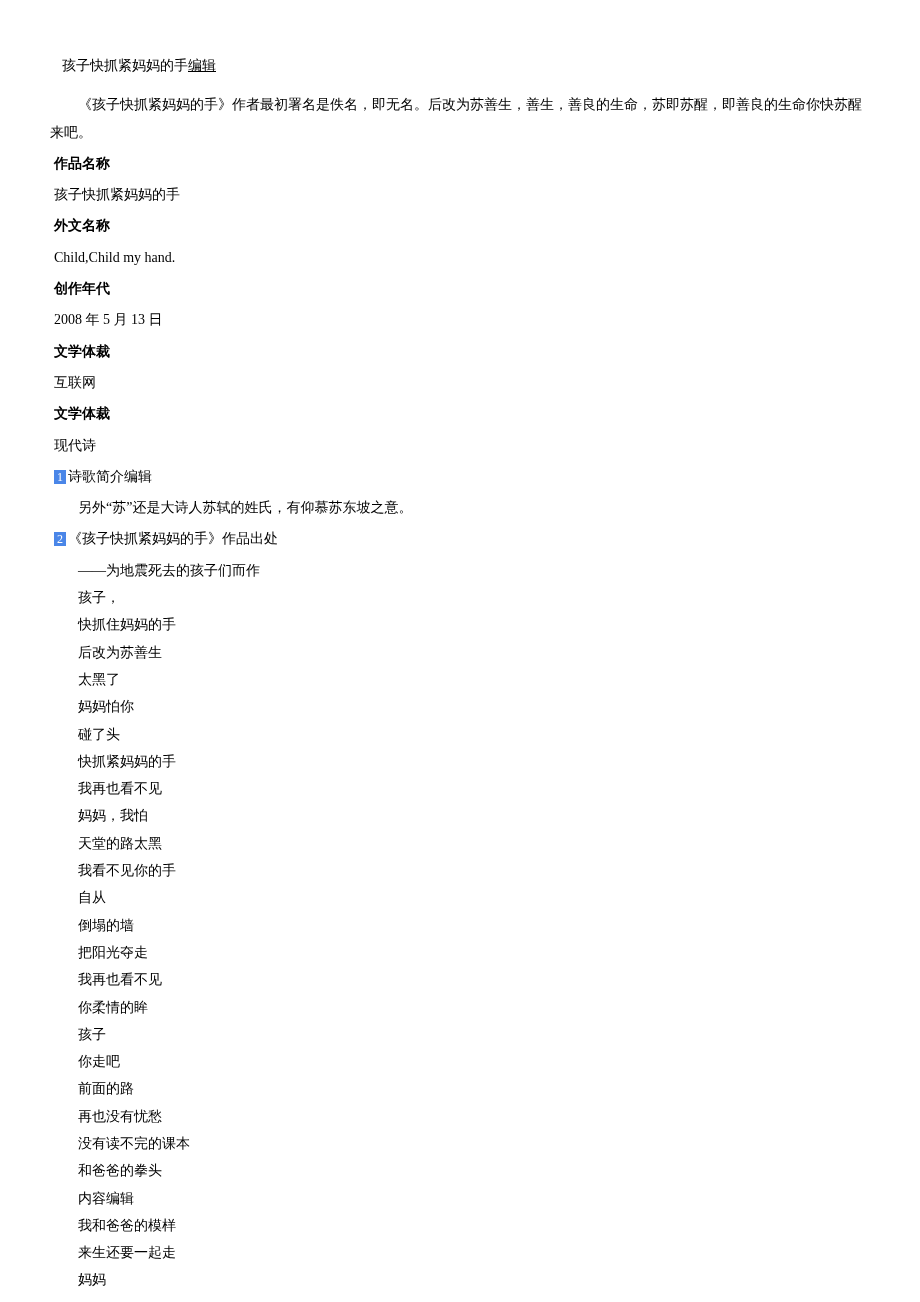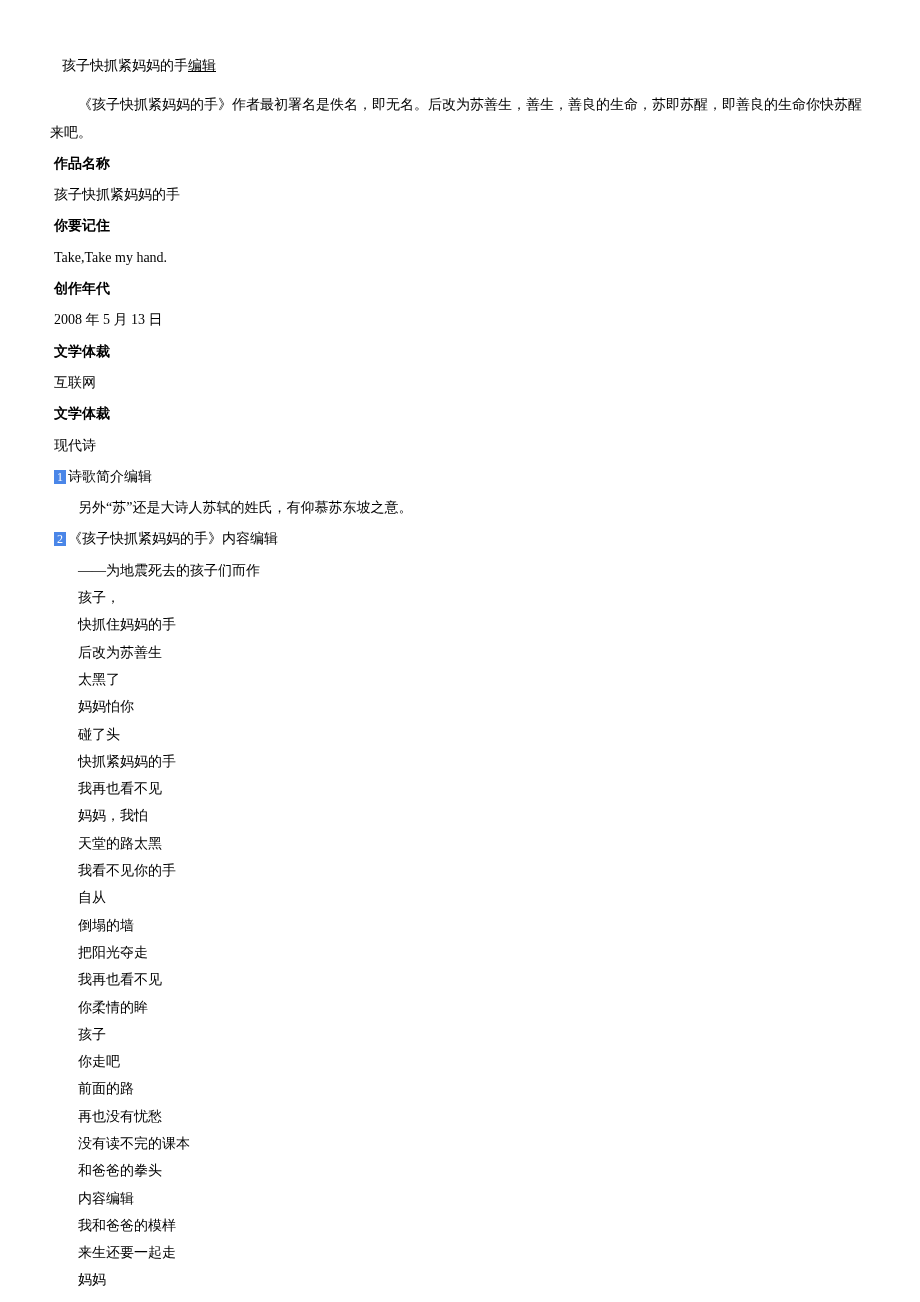"你要记住" p.bold { text: 你要记住 -> 外文名称 }
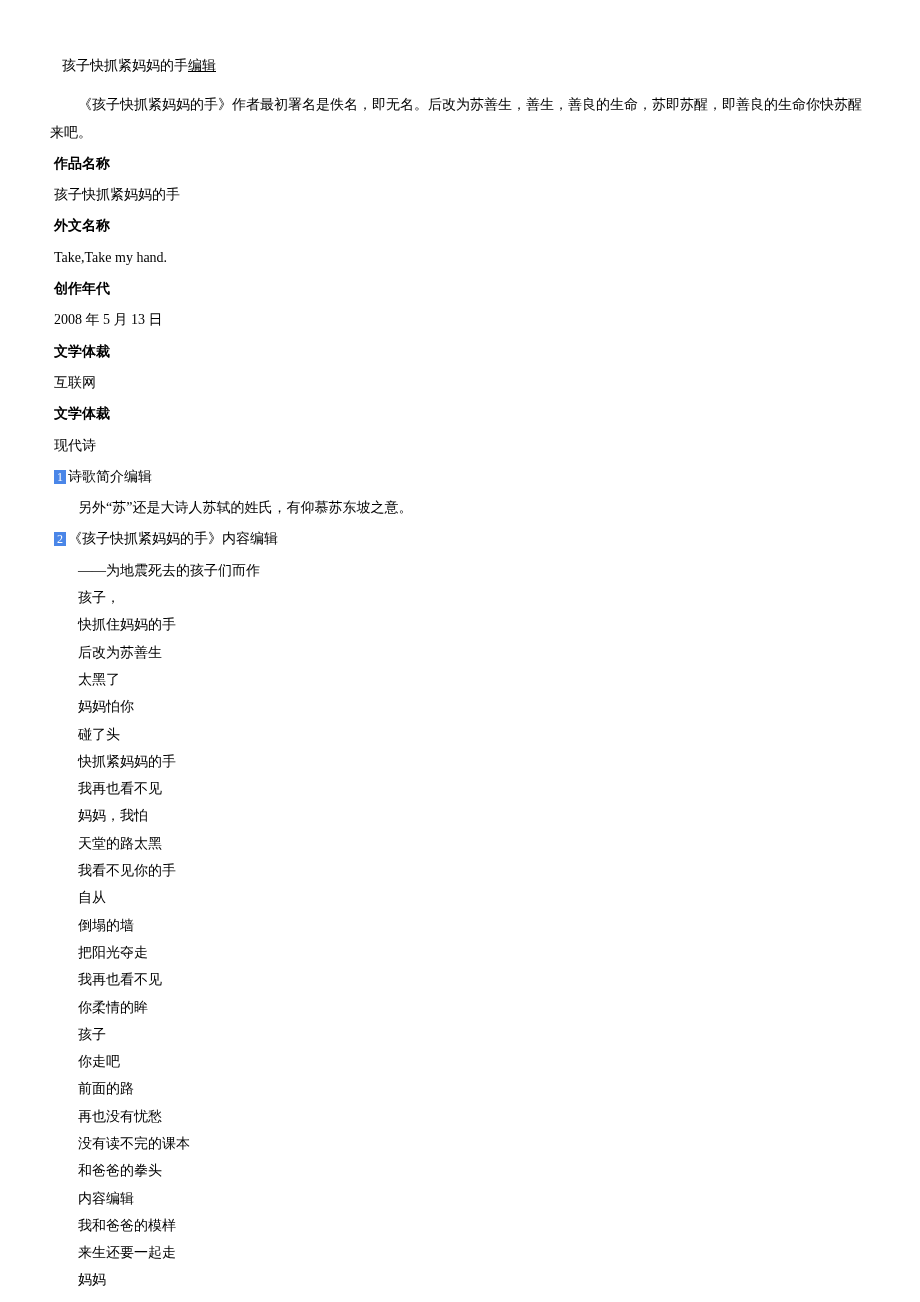"Take,Take my hand." p { text: Take,Take -> Child,Child }
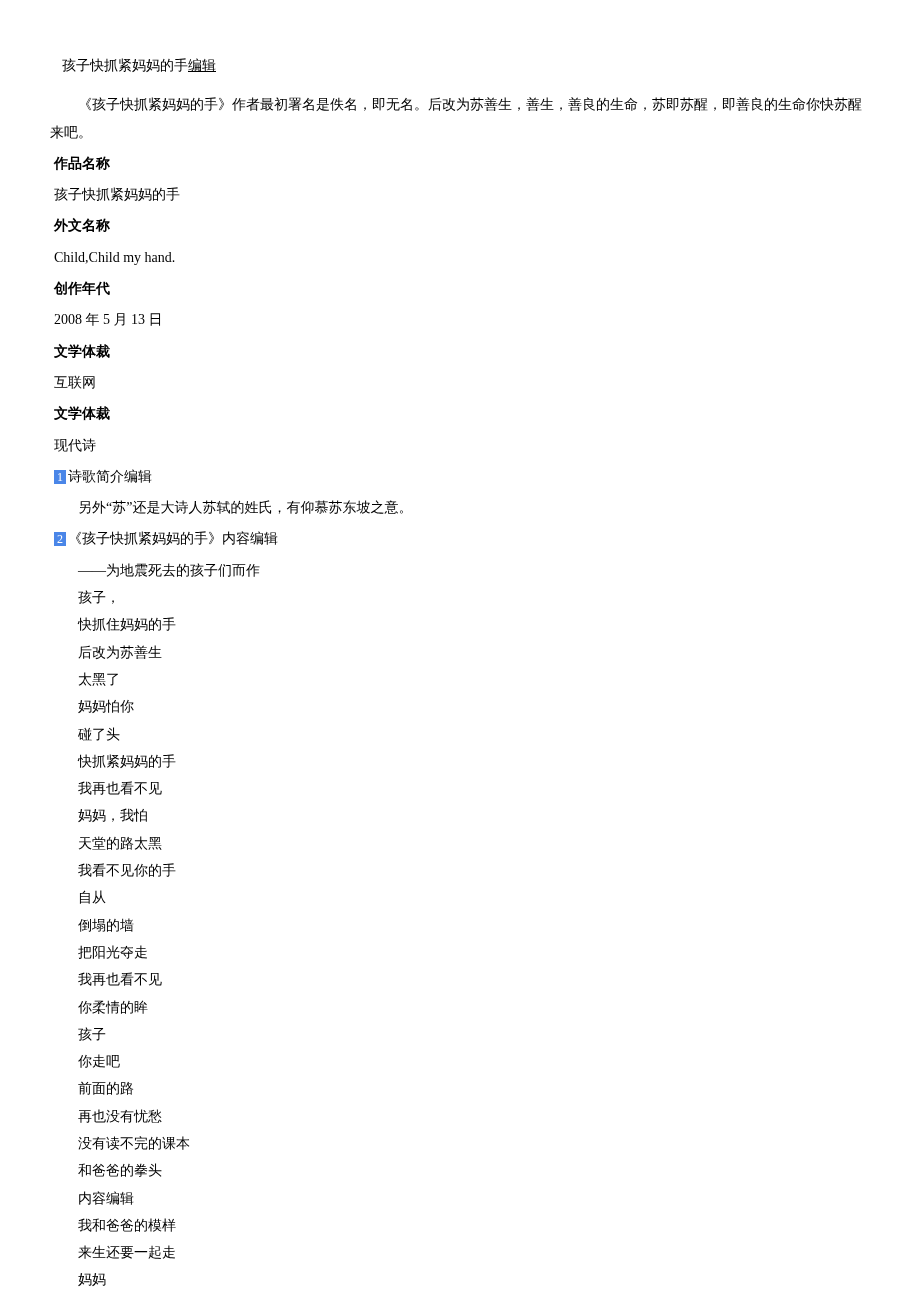"《孩子快抓紧妈妈的手》内容编辑" span { text: 内容编辑 -> 作品出处 }
